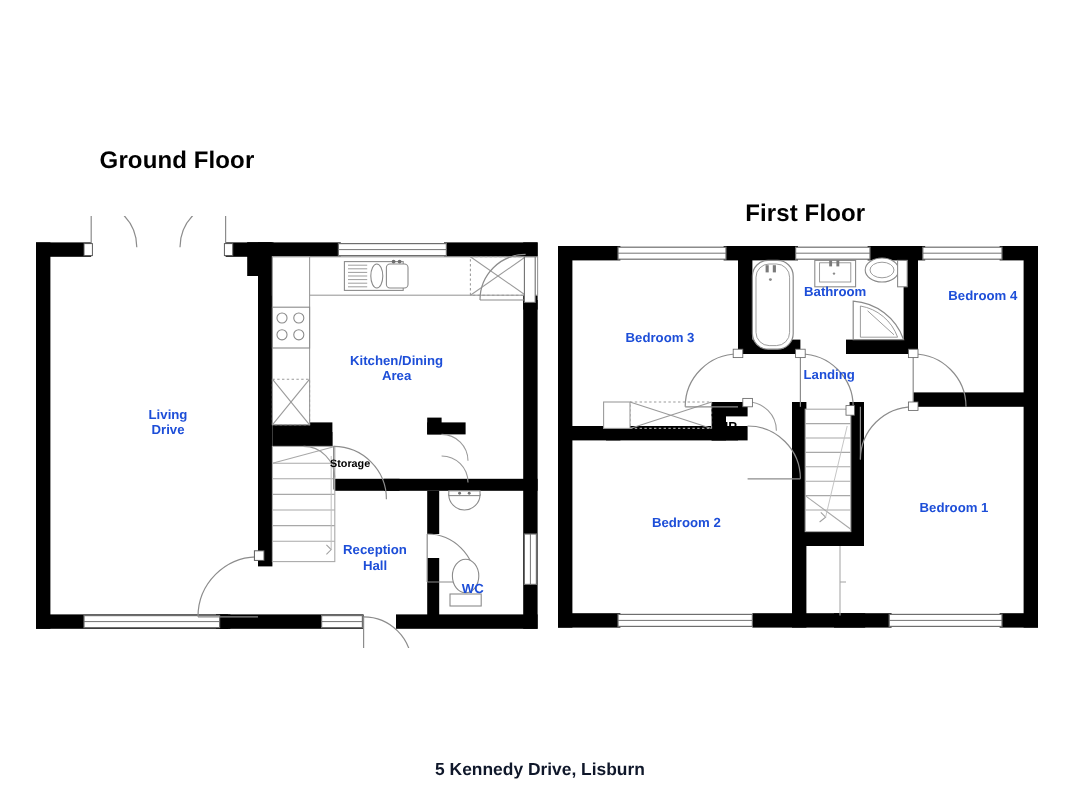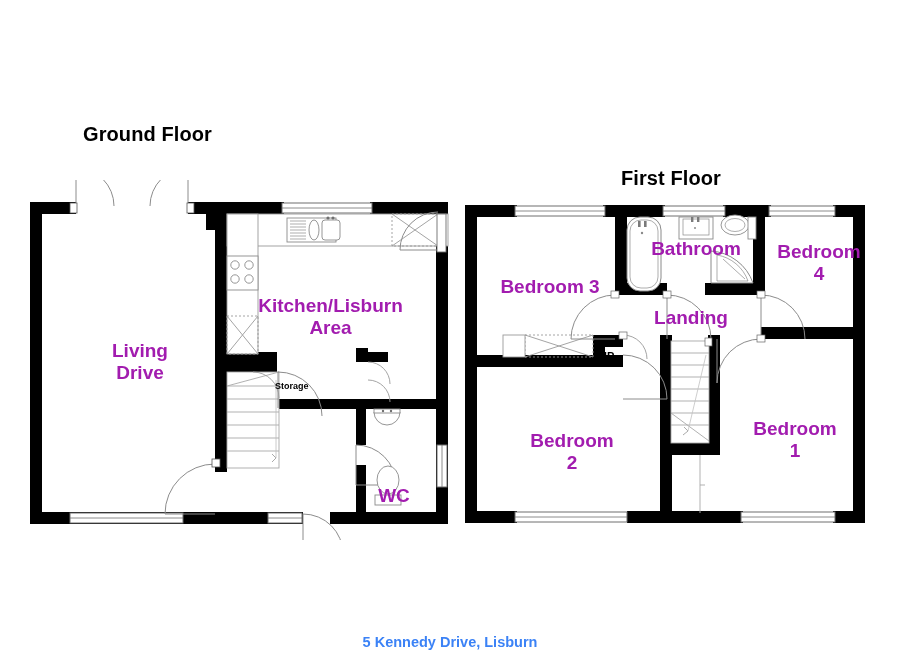"Bathroom" .room-label { color: #a21caf -> #1d4ed8; font-size: 19px -> 11px }
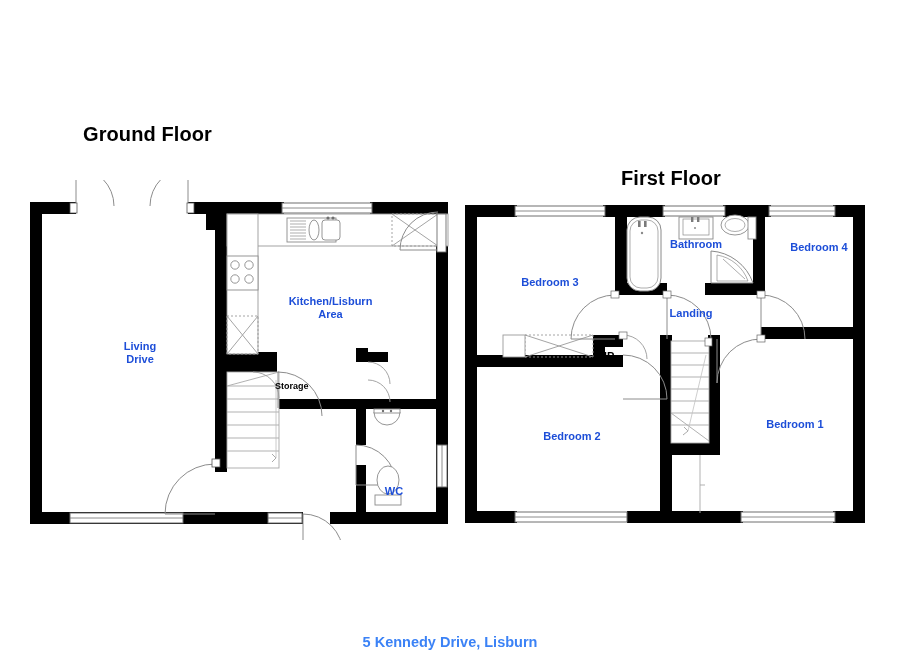"Kitchen/Lisburn" div.room-label { text: Kitchen/Lisburn -> Kitchen/Dining }
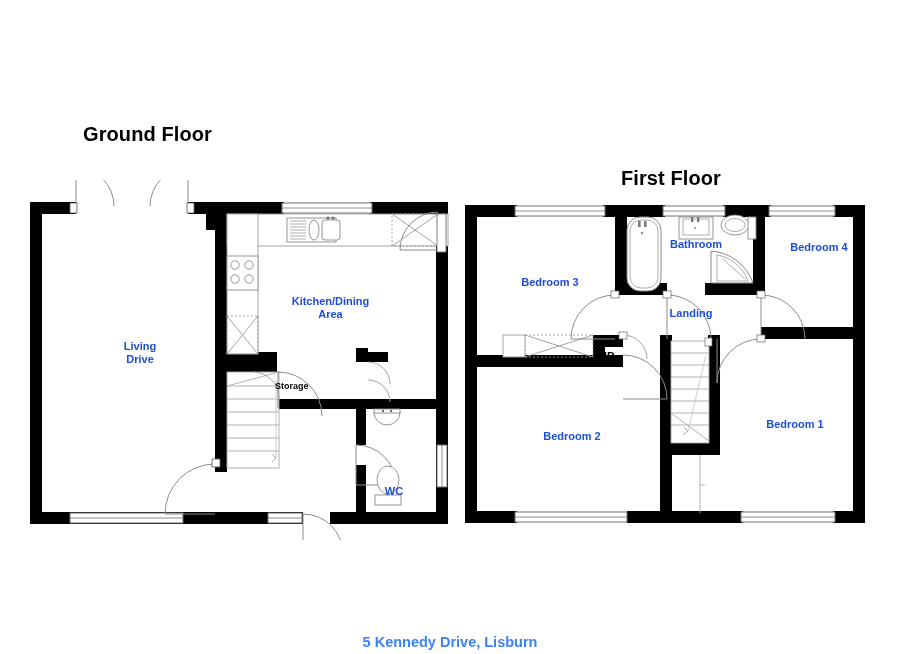"Reception" div.room-label { html: none -> <div>Reception Hall</div> }
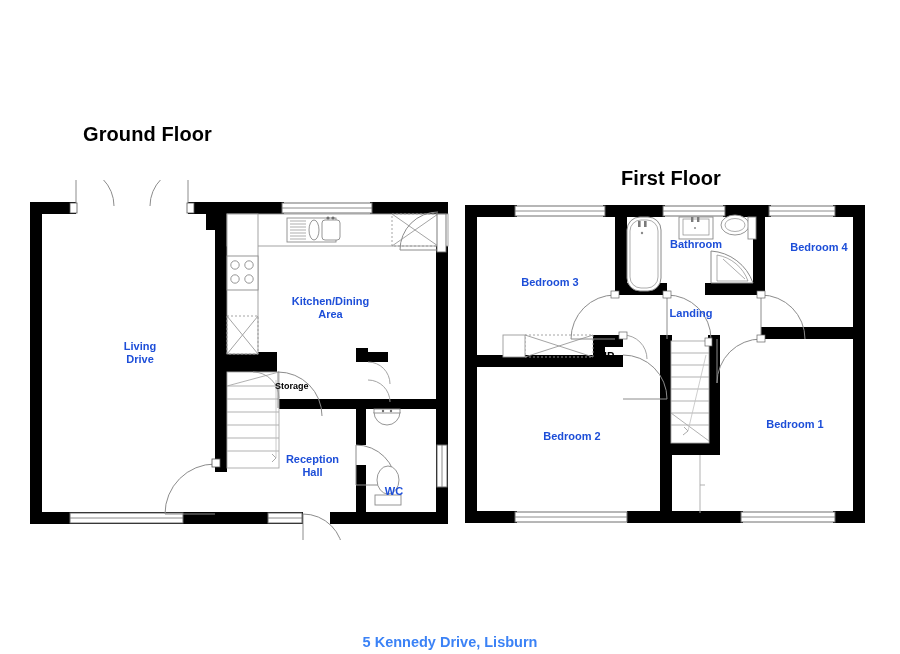"5 Kennedy Drive, Lisburn" #doc-title { color: #3b82f6 -> #0f172a }
